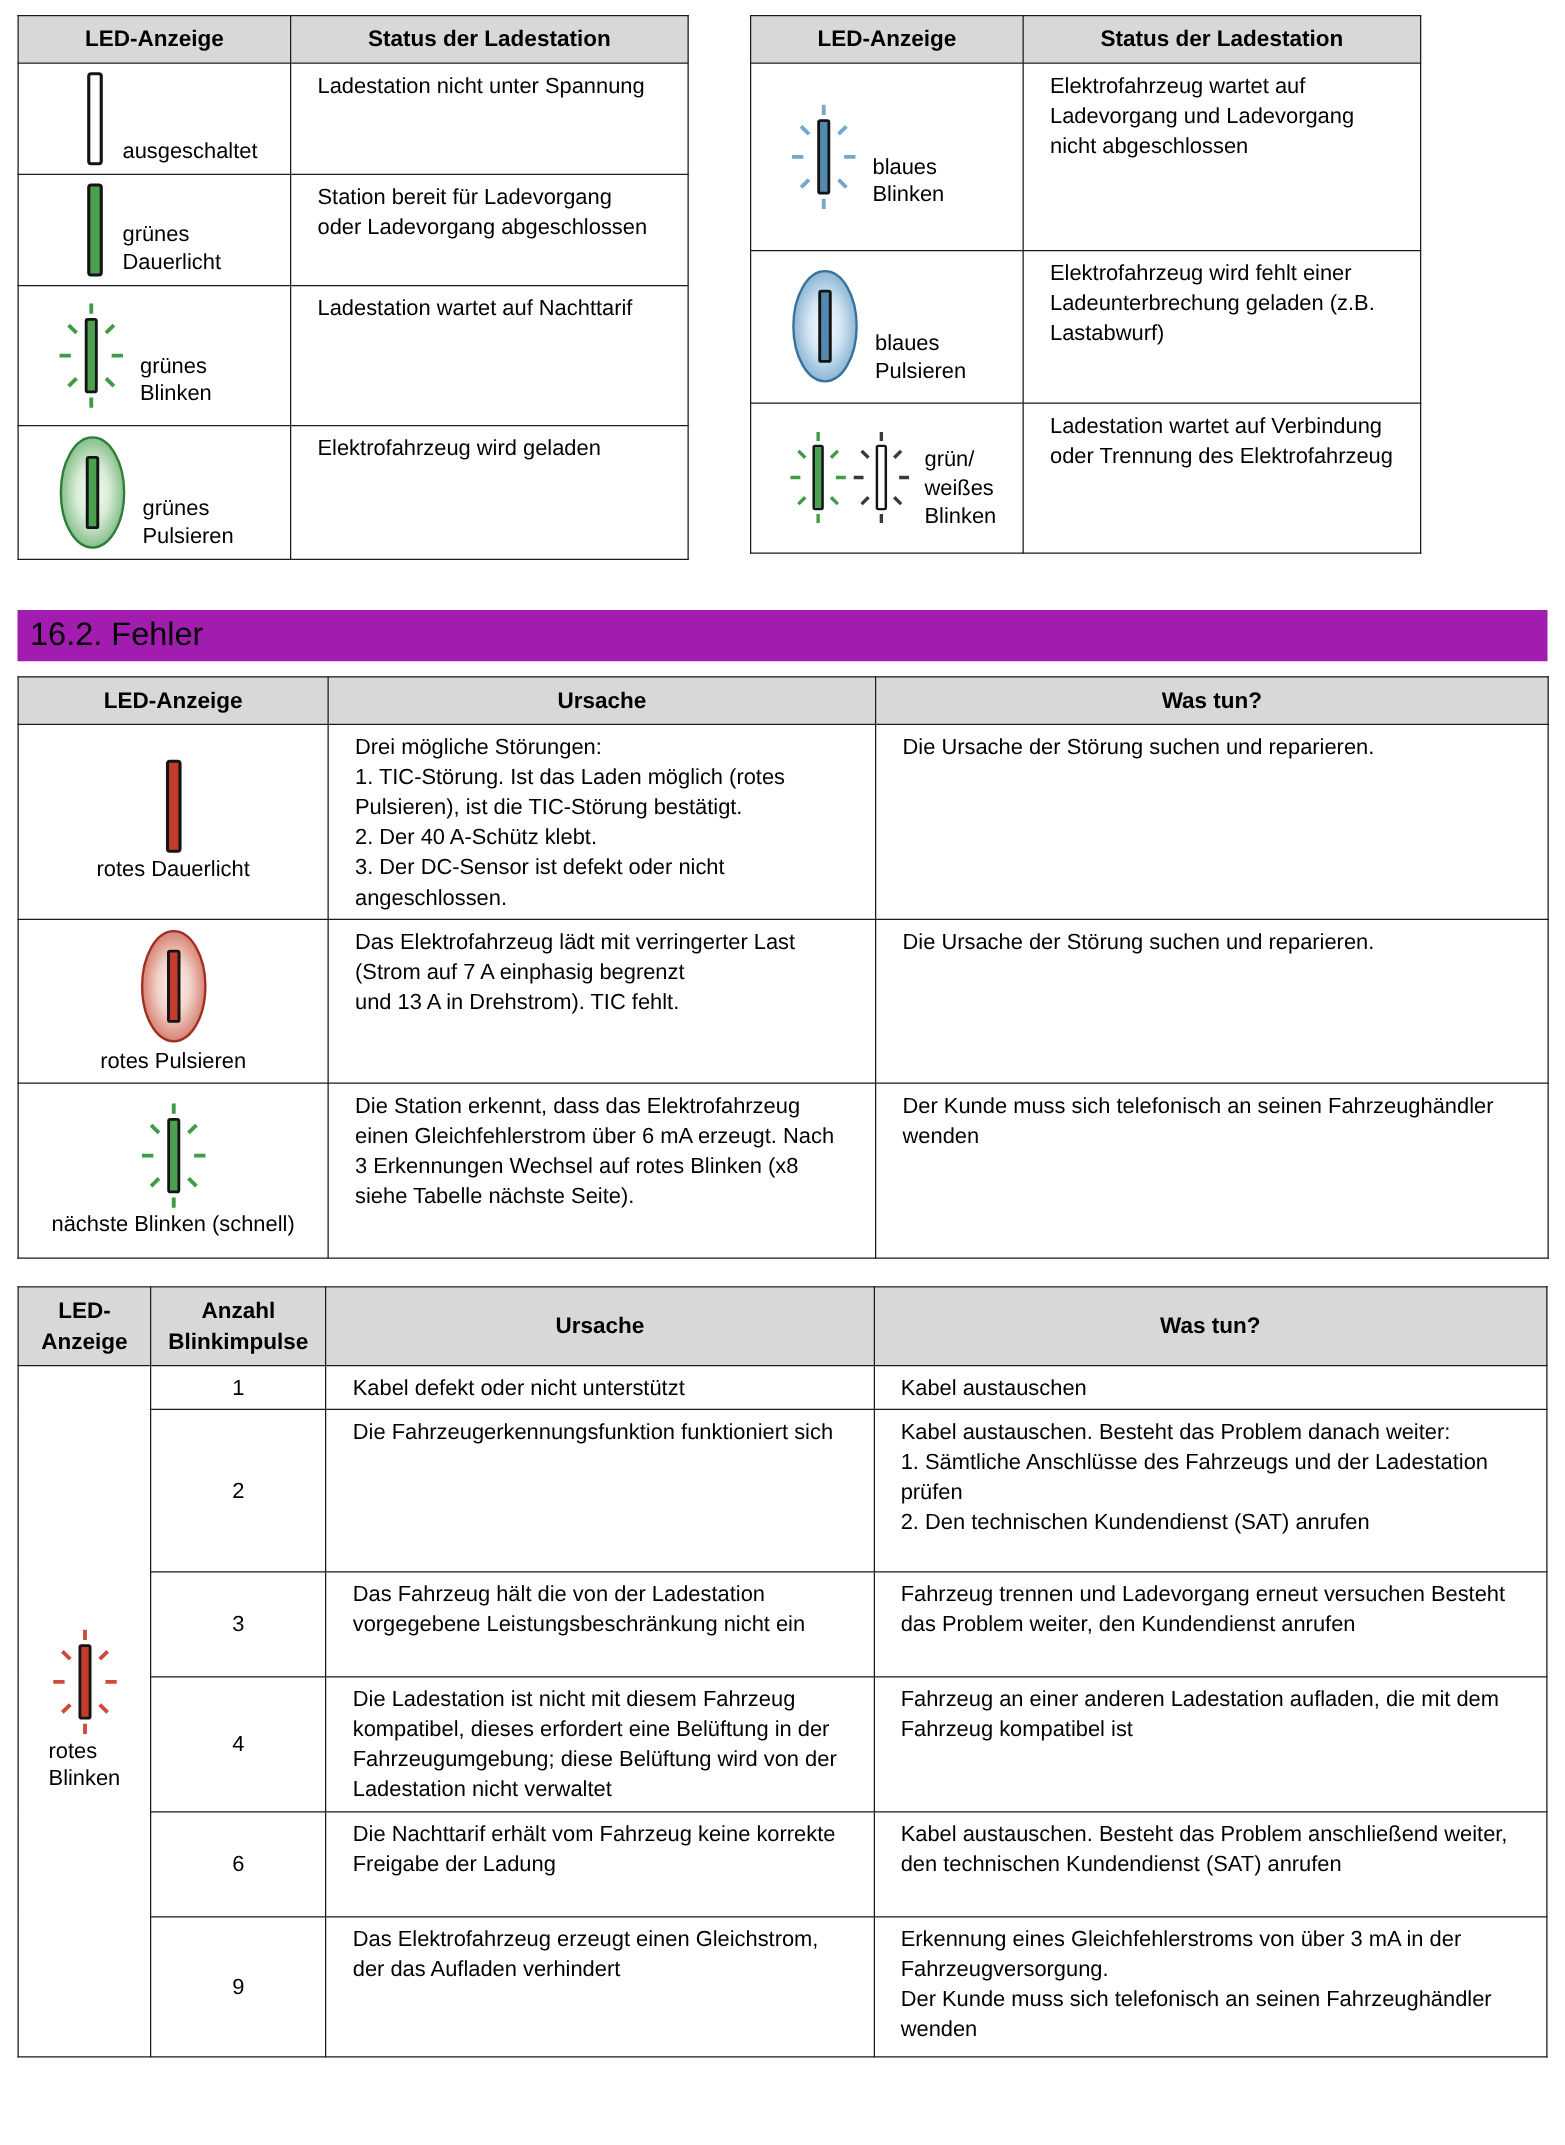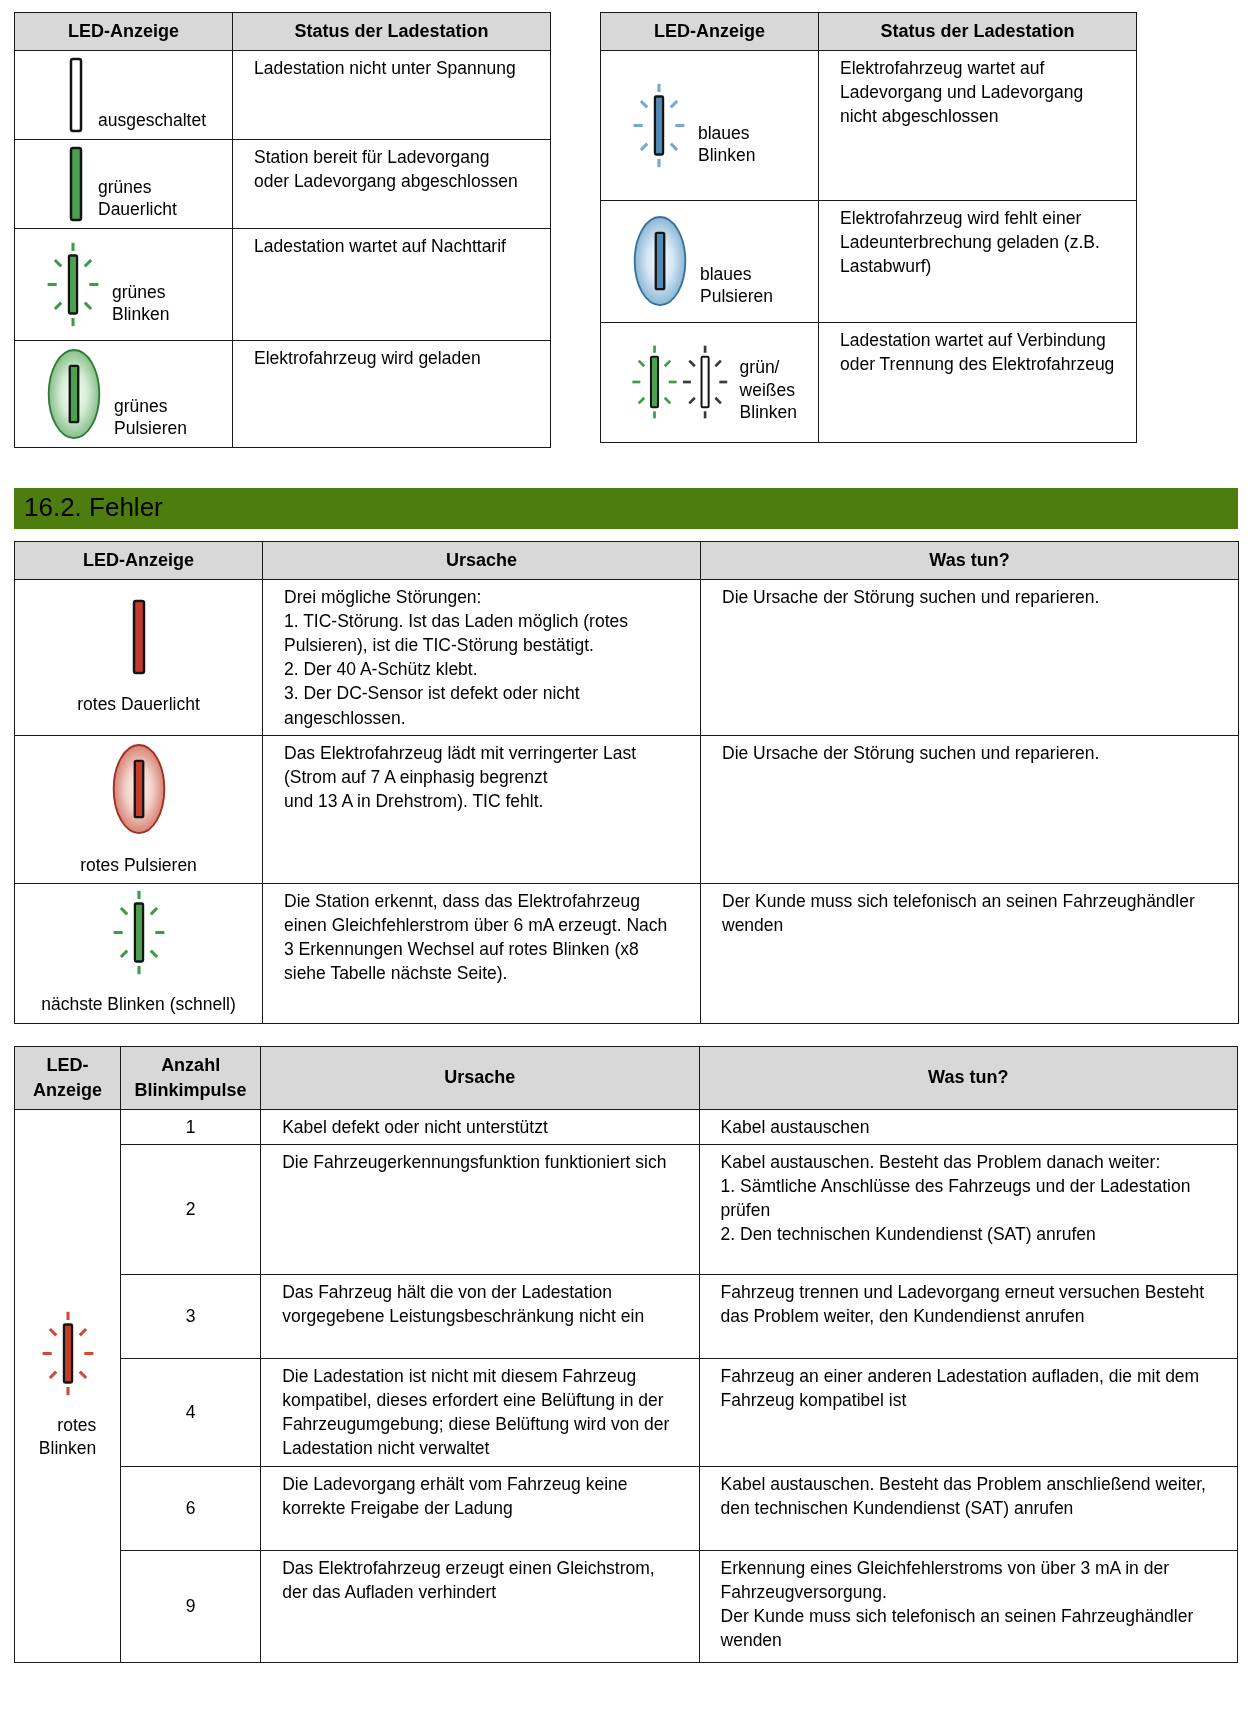"16.2. Fehler" .section-heading { background: #4d7c0f -> #a21caf }
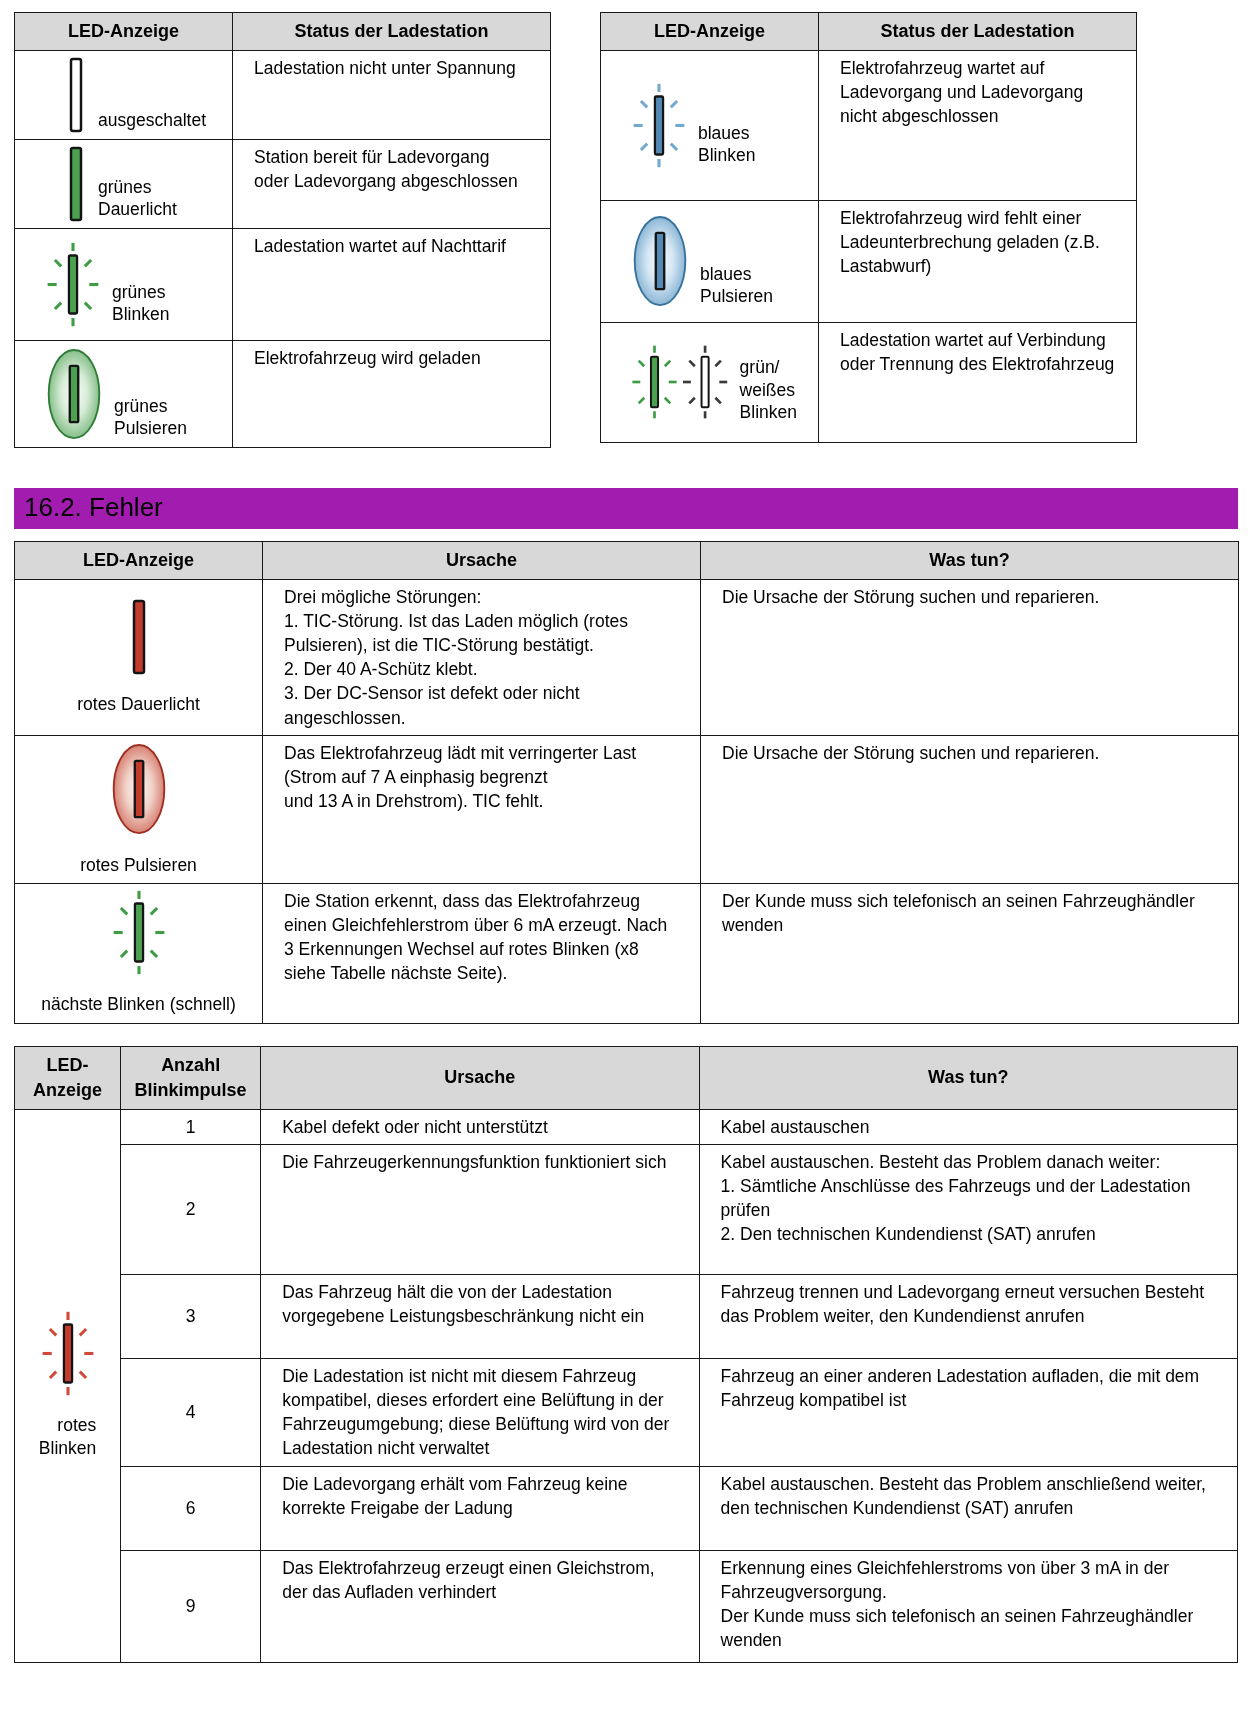"rotes Dauerlicht" .led-col { gap: 17px -> 0; text-align: right -> left }
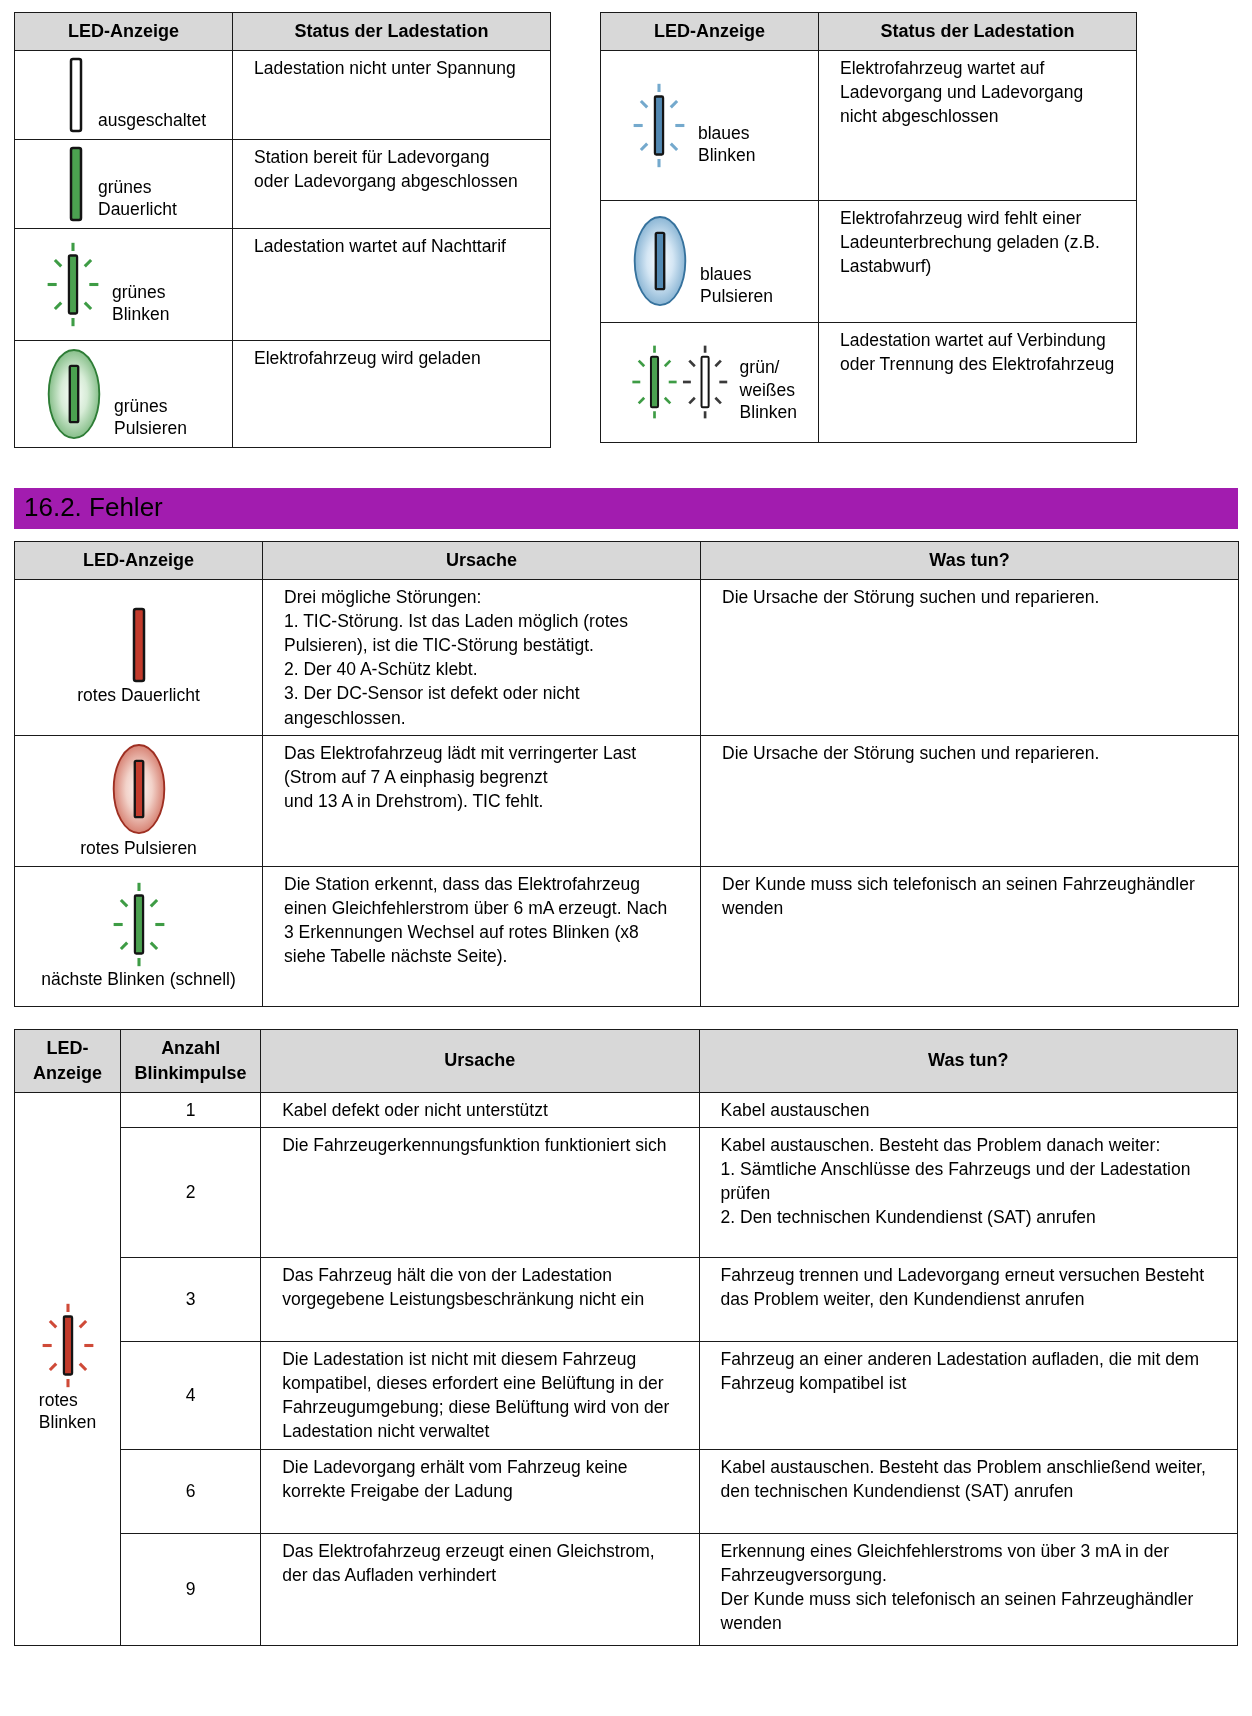"Die Ladevorgang erhält vom Fahrzeug" td.pre { text: Ladevorgang -> Nachttarif }
